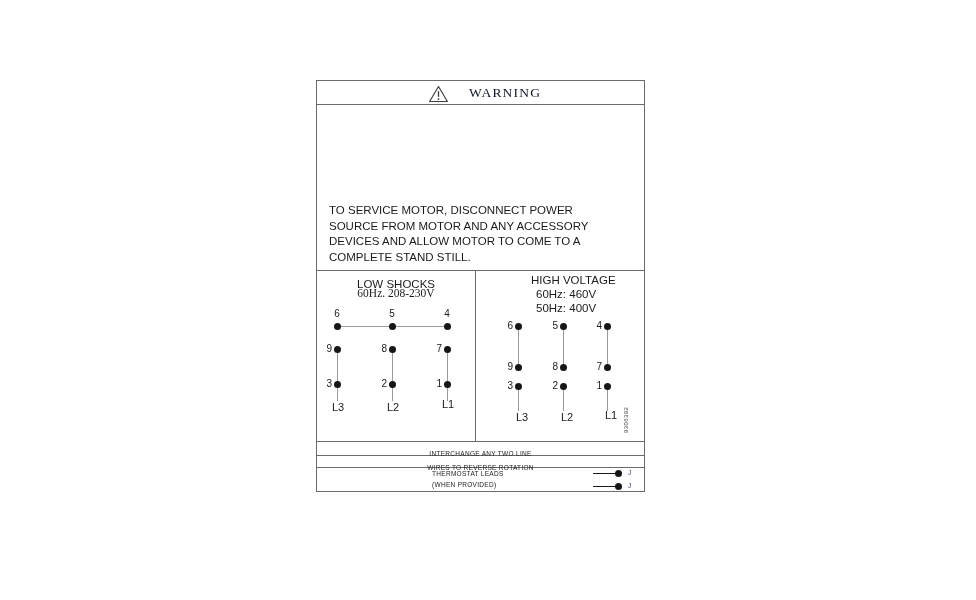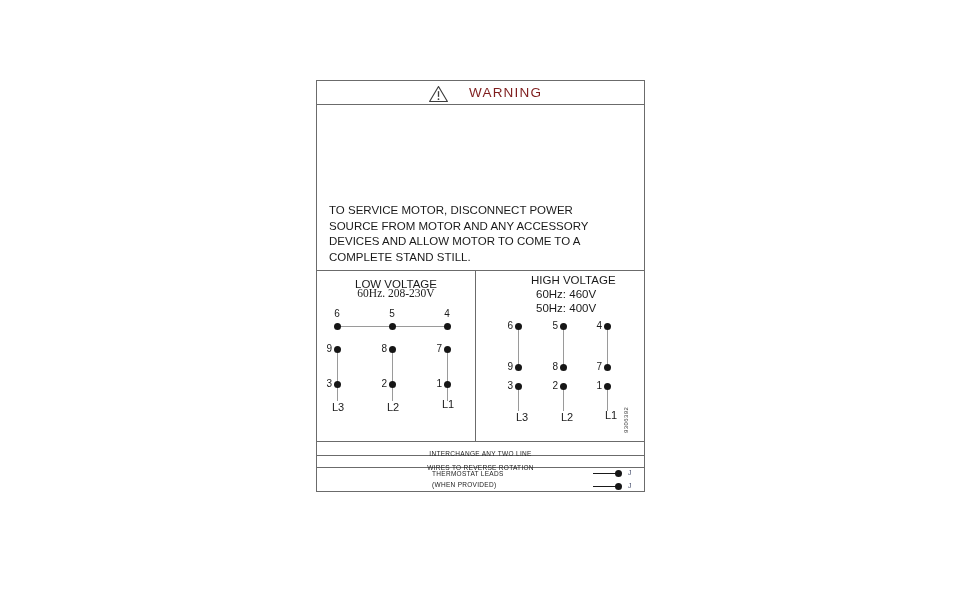"WARNING" .warning-title { color: #7f1d1d -> #0f172a; font-family: none -> Liberation Serif, serif }
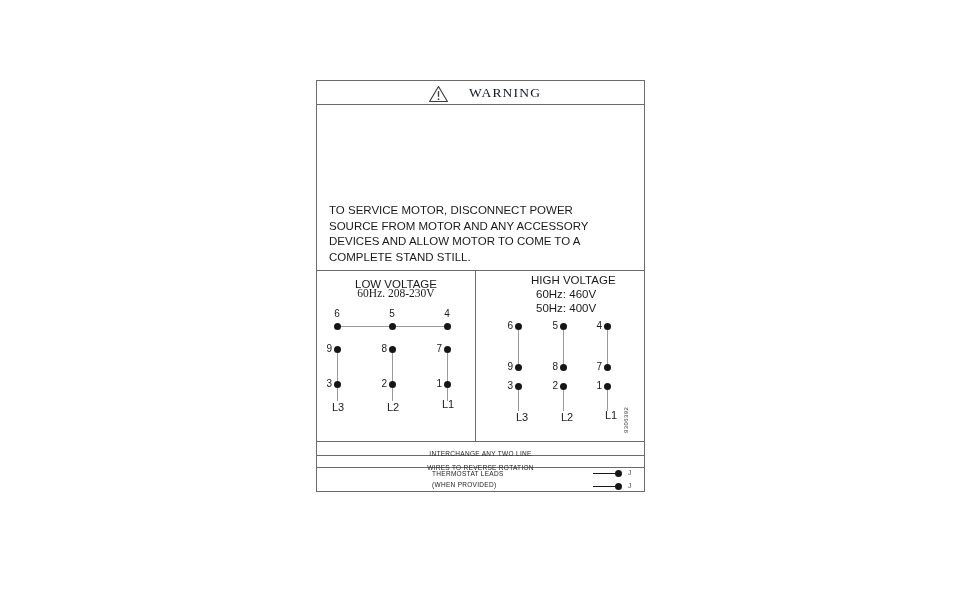"LOW VOLTAGE" div.dg-title { text: VOLTAGE -> SHOCKS }
